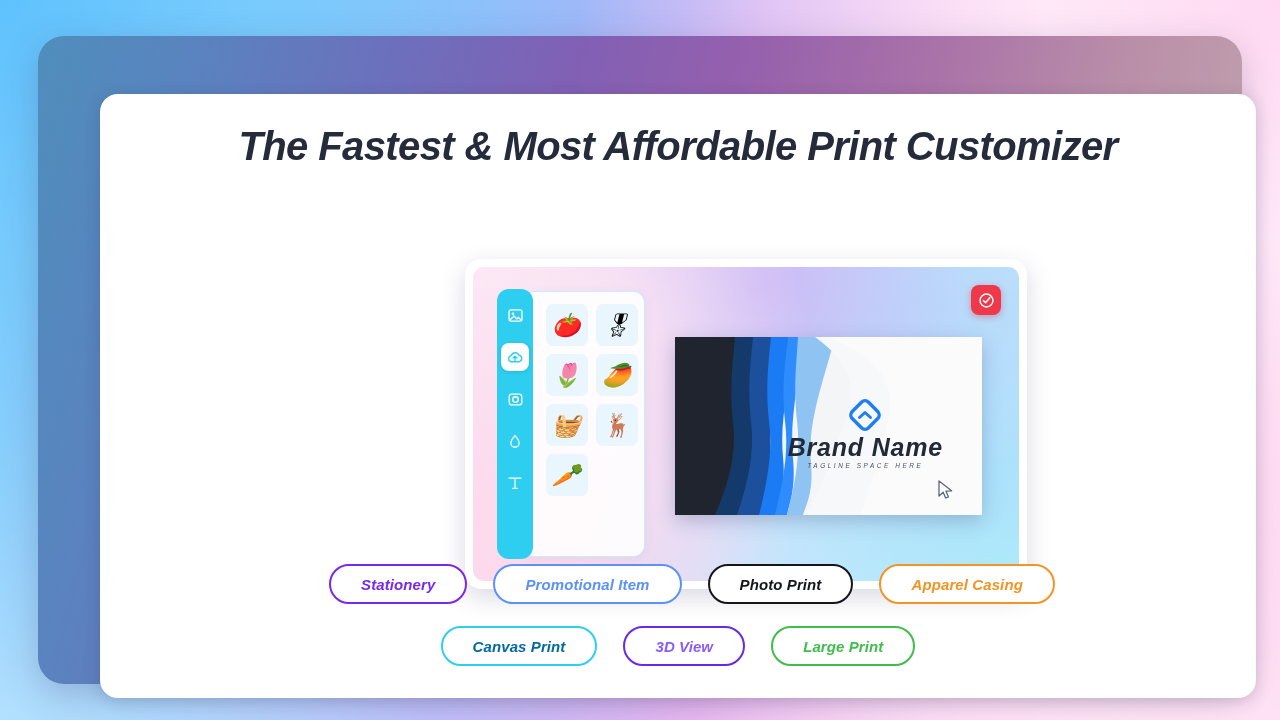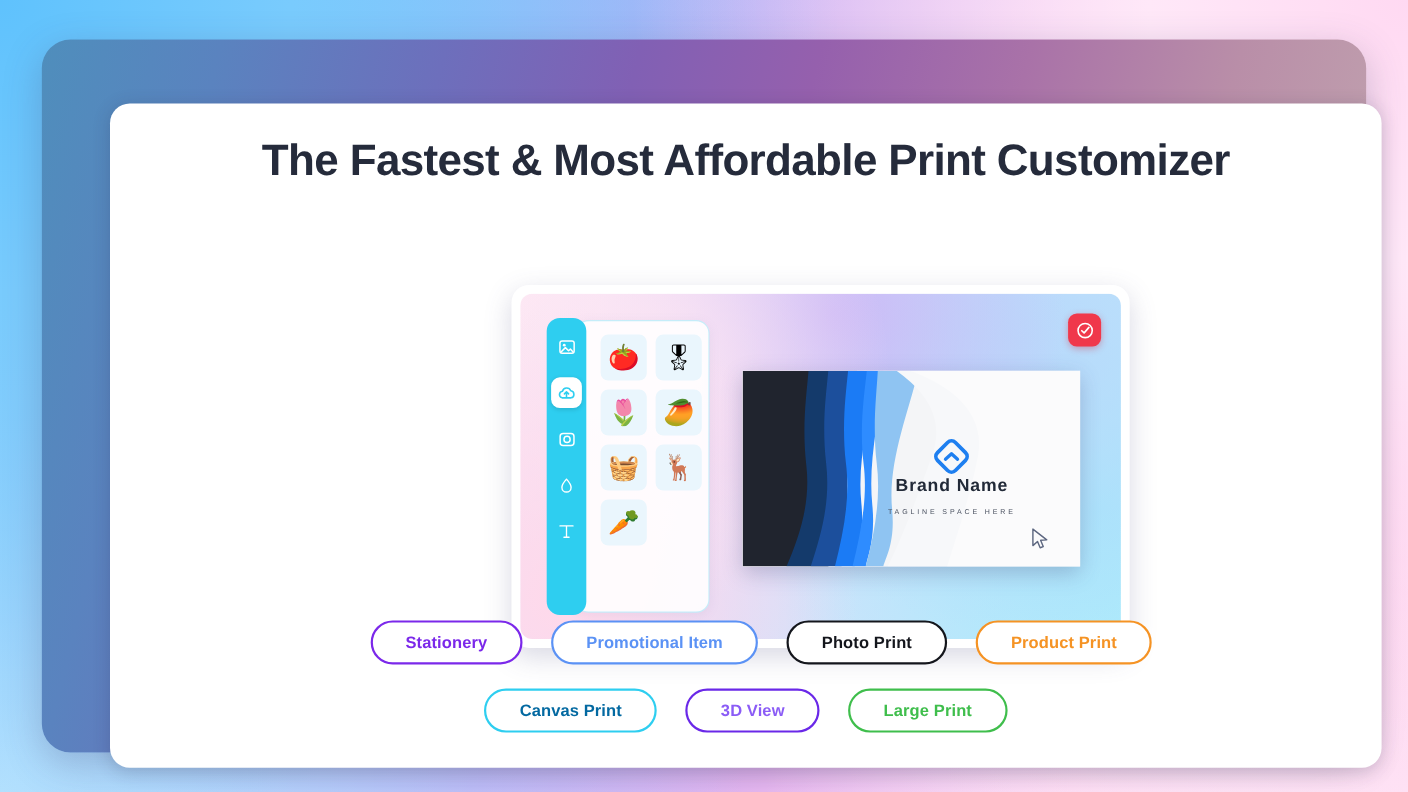"The Fastest & Most Affordable" #backdrop { font-style: none -> italic }
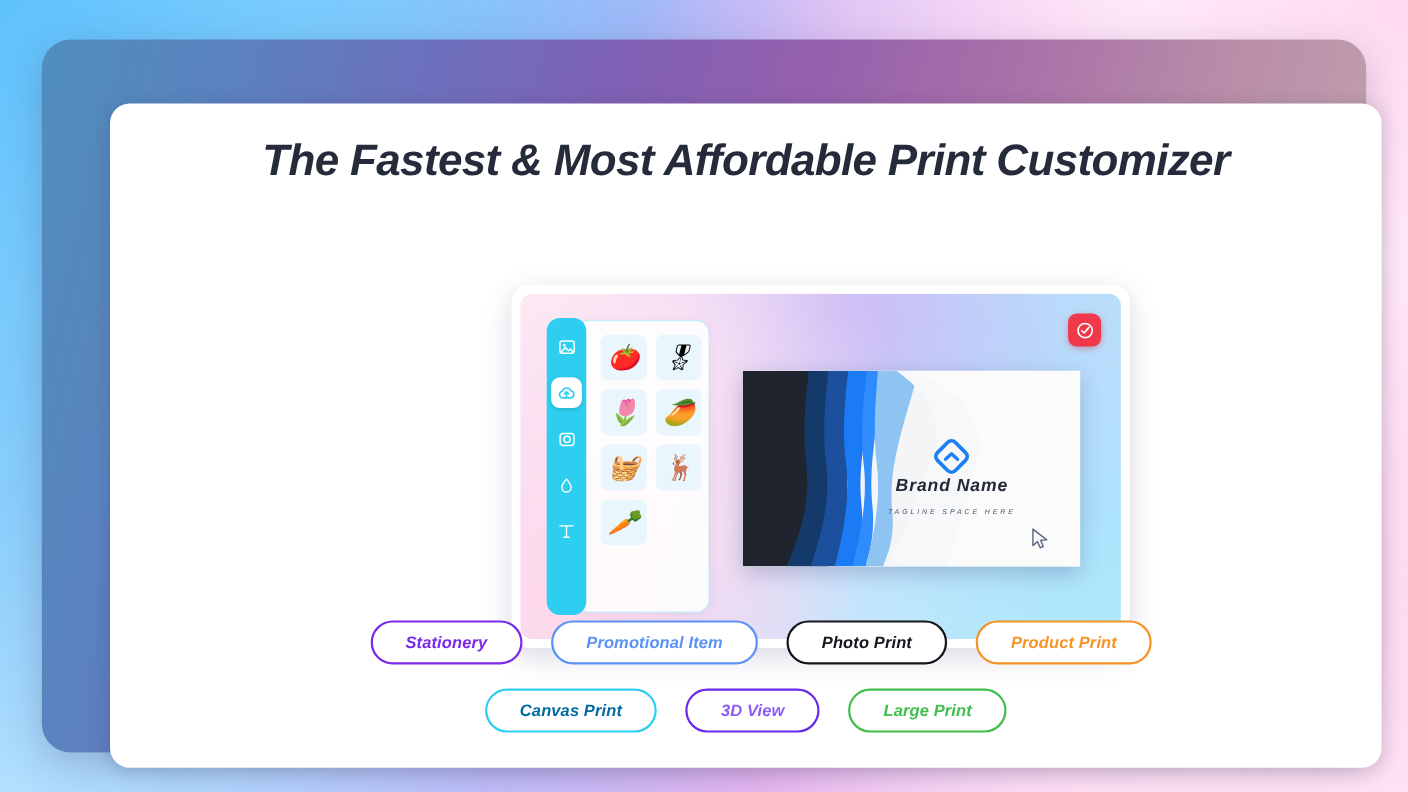"Brand Name" #artboard-brand { font-size: 16px -> 25px }
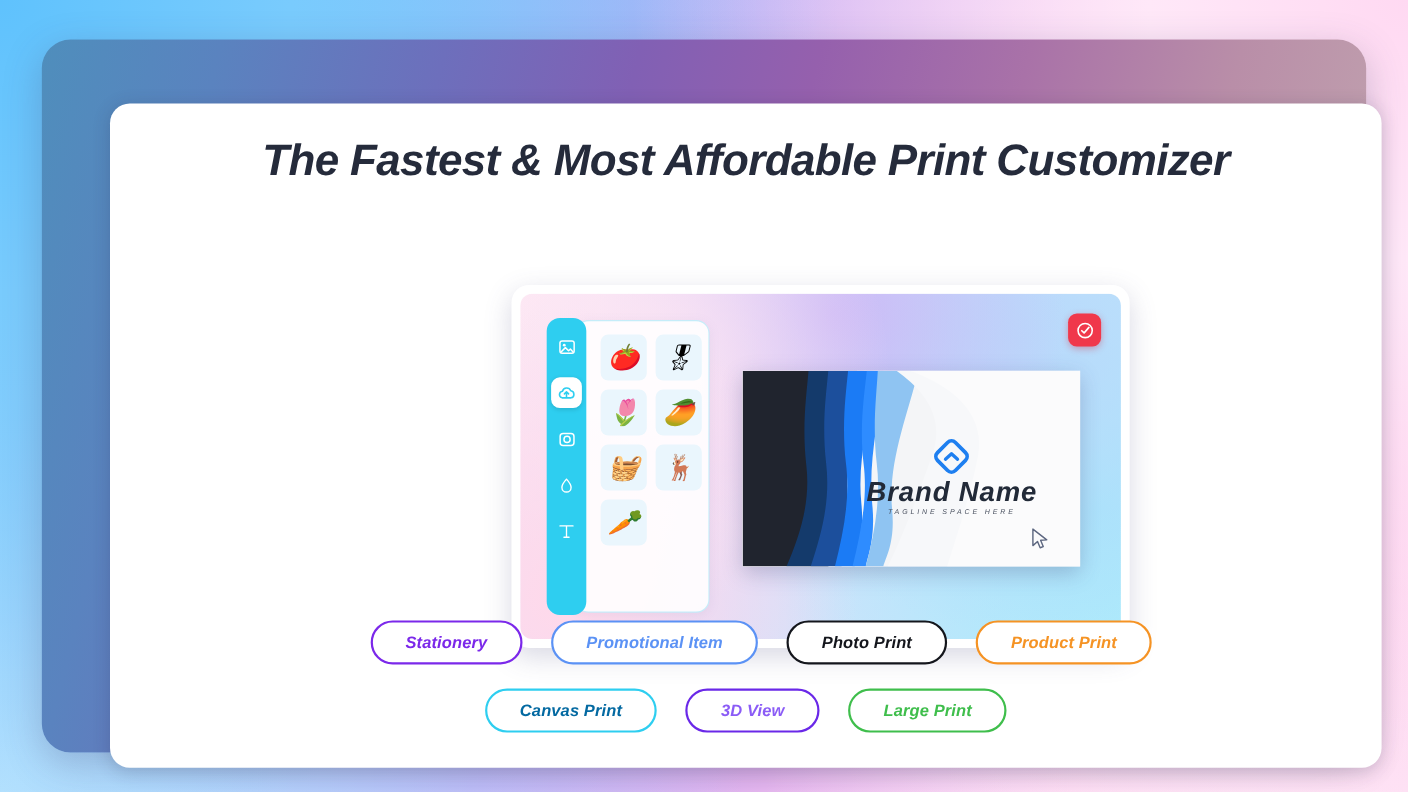"Product Print" div.pill { text: Product Print -> Apparel Casing }
